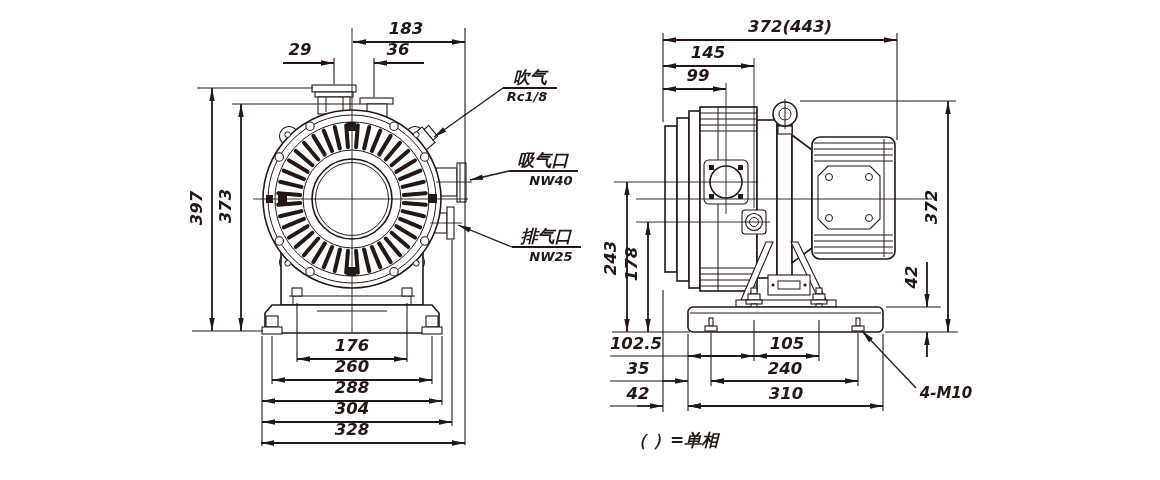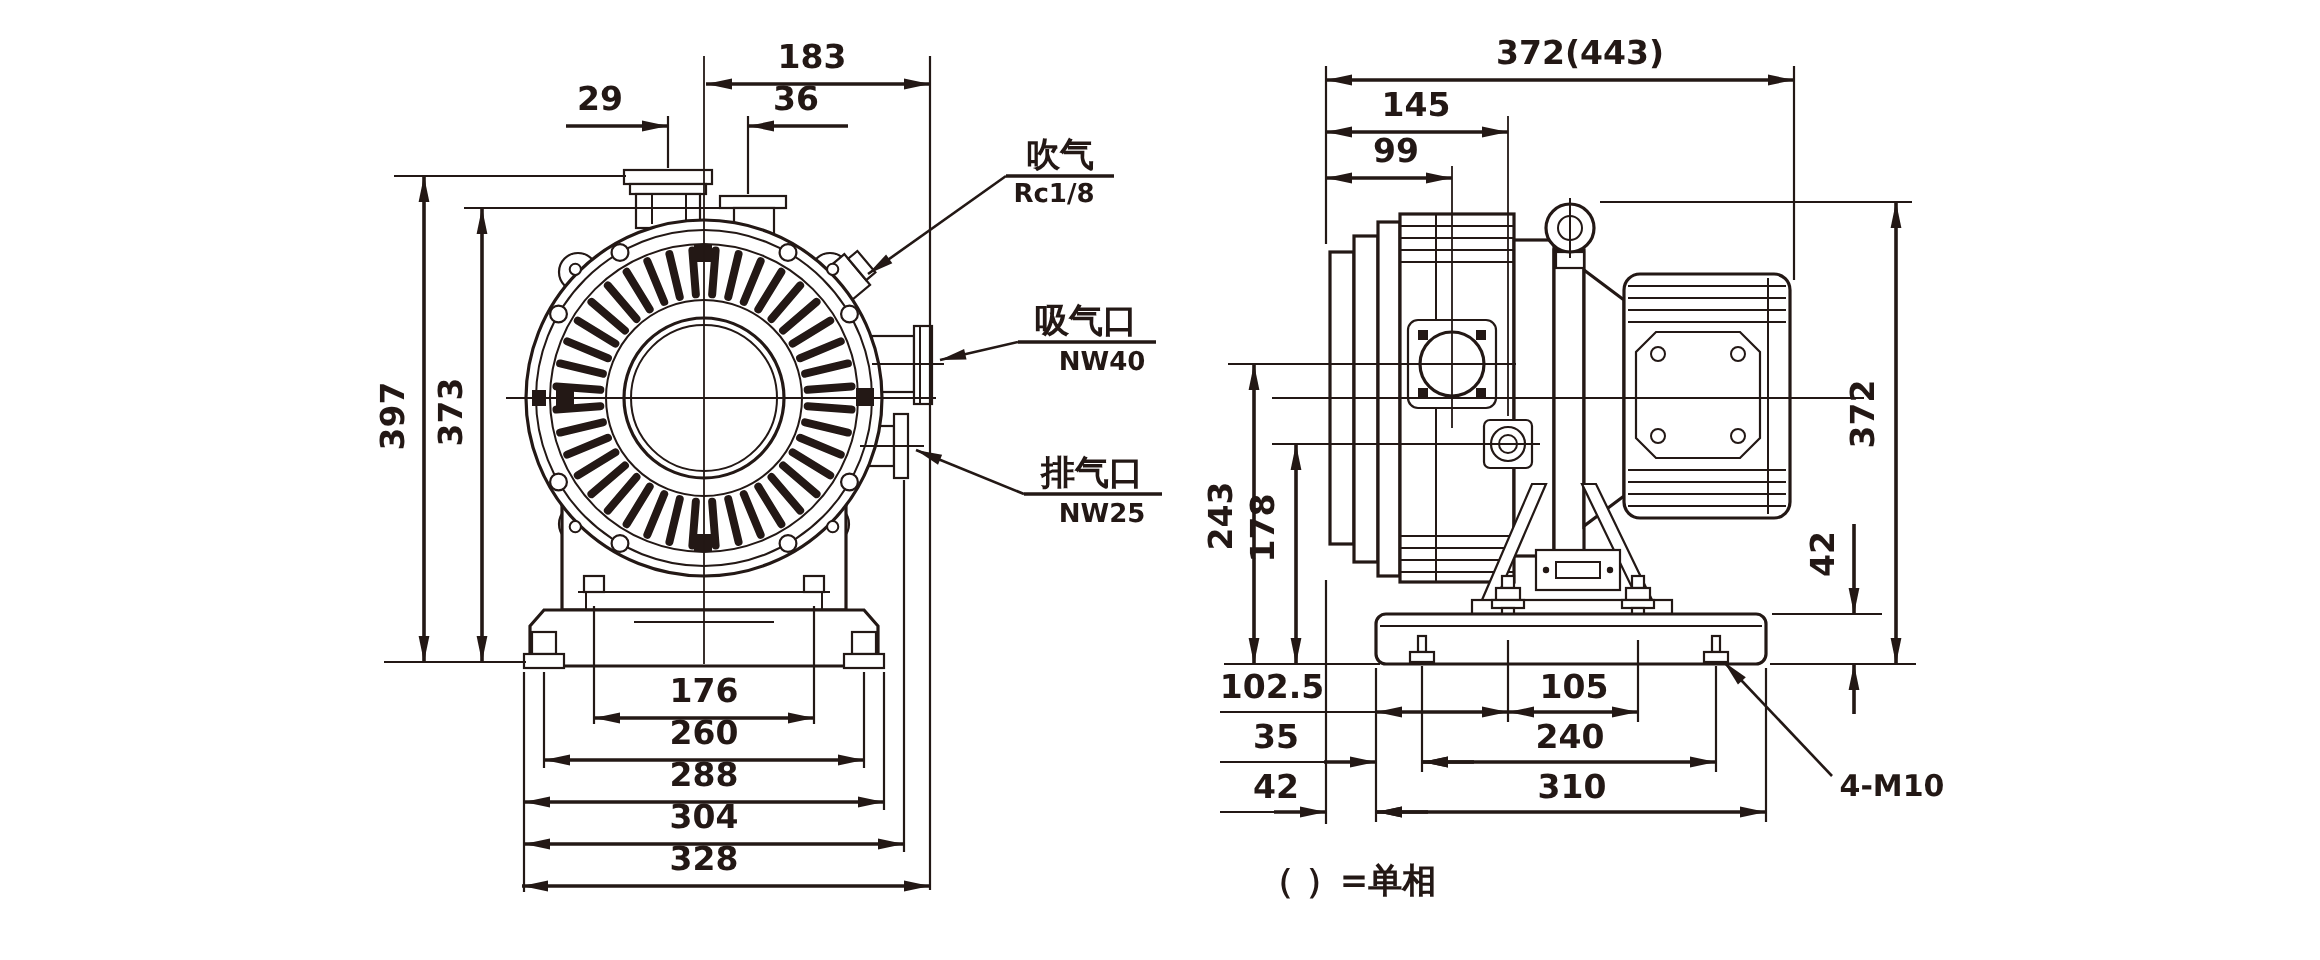"183" #stage { font-style: none -> italic }
